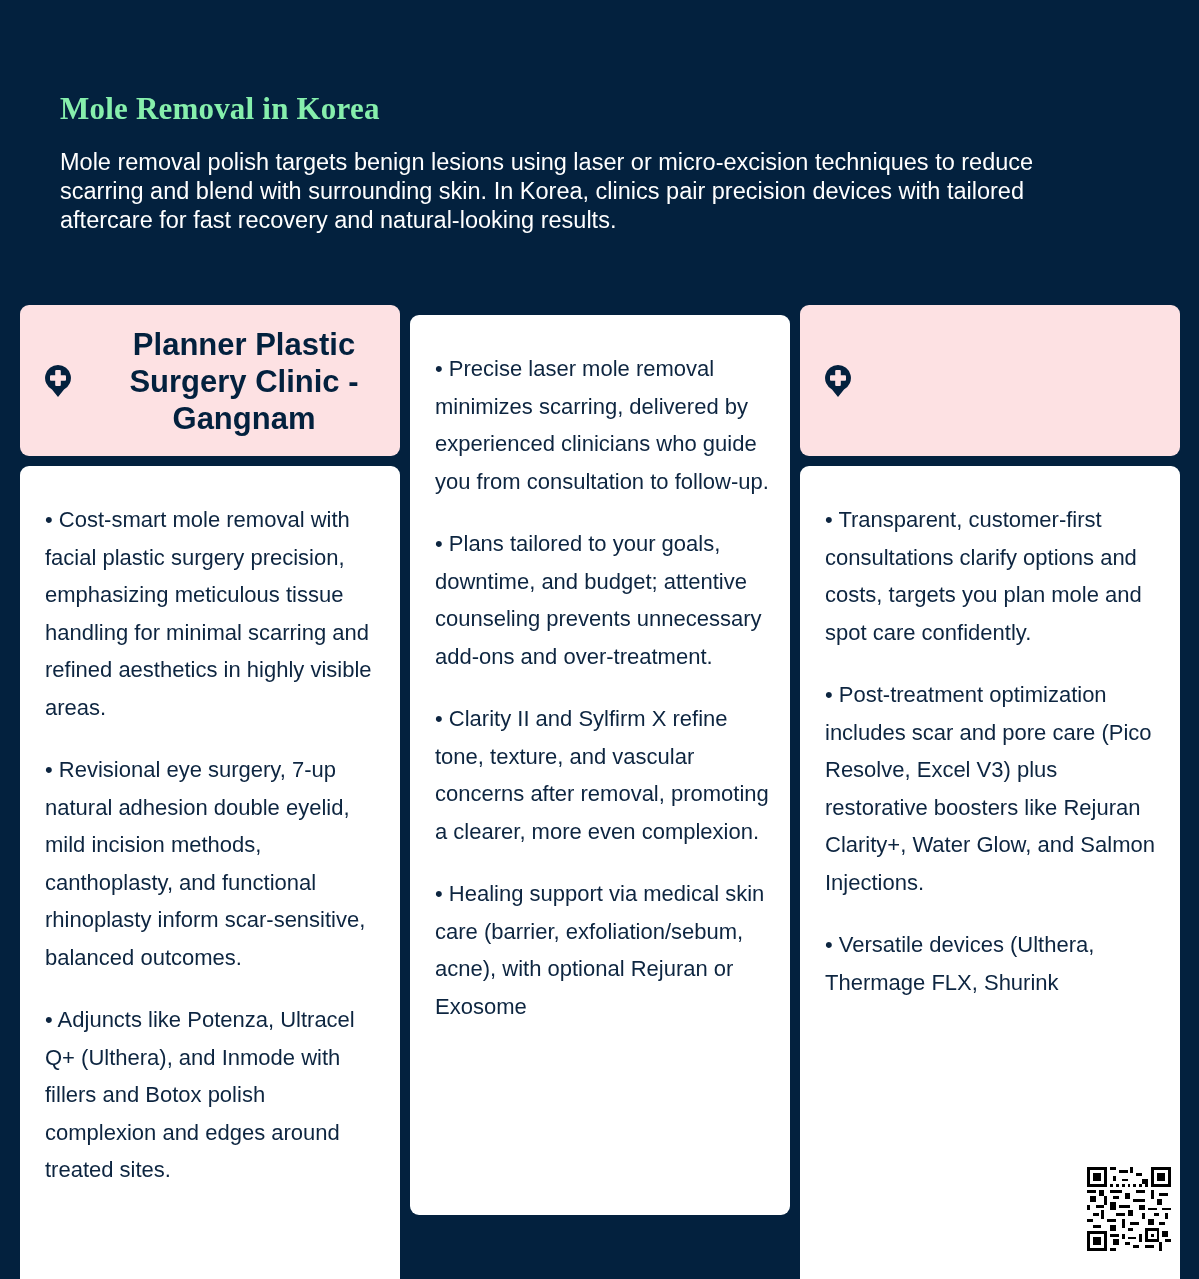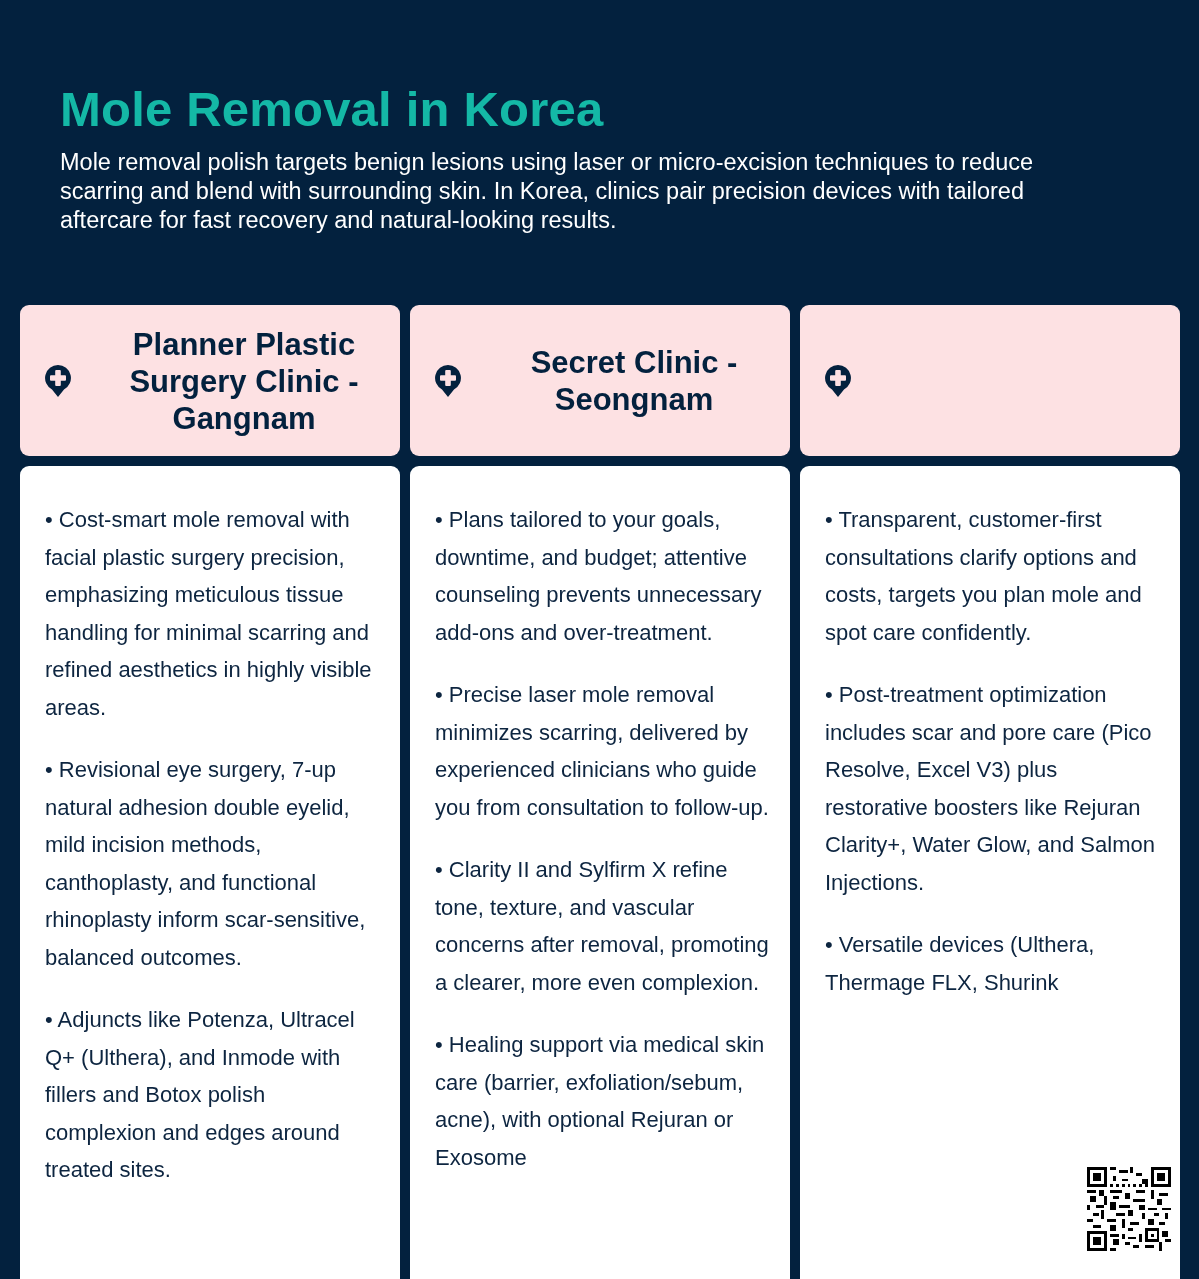"Mole Removal in Korea" .hero h1 { color: #14b8a6 -> #86efac; font-family: none -> Liberation Serif, serif; font-size: 49px -> 31px }
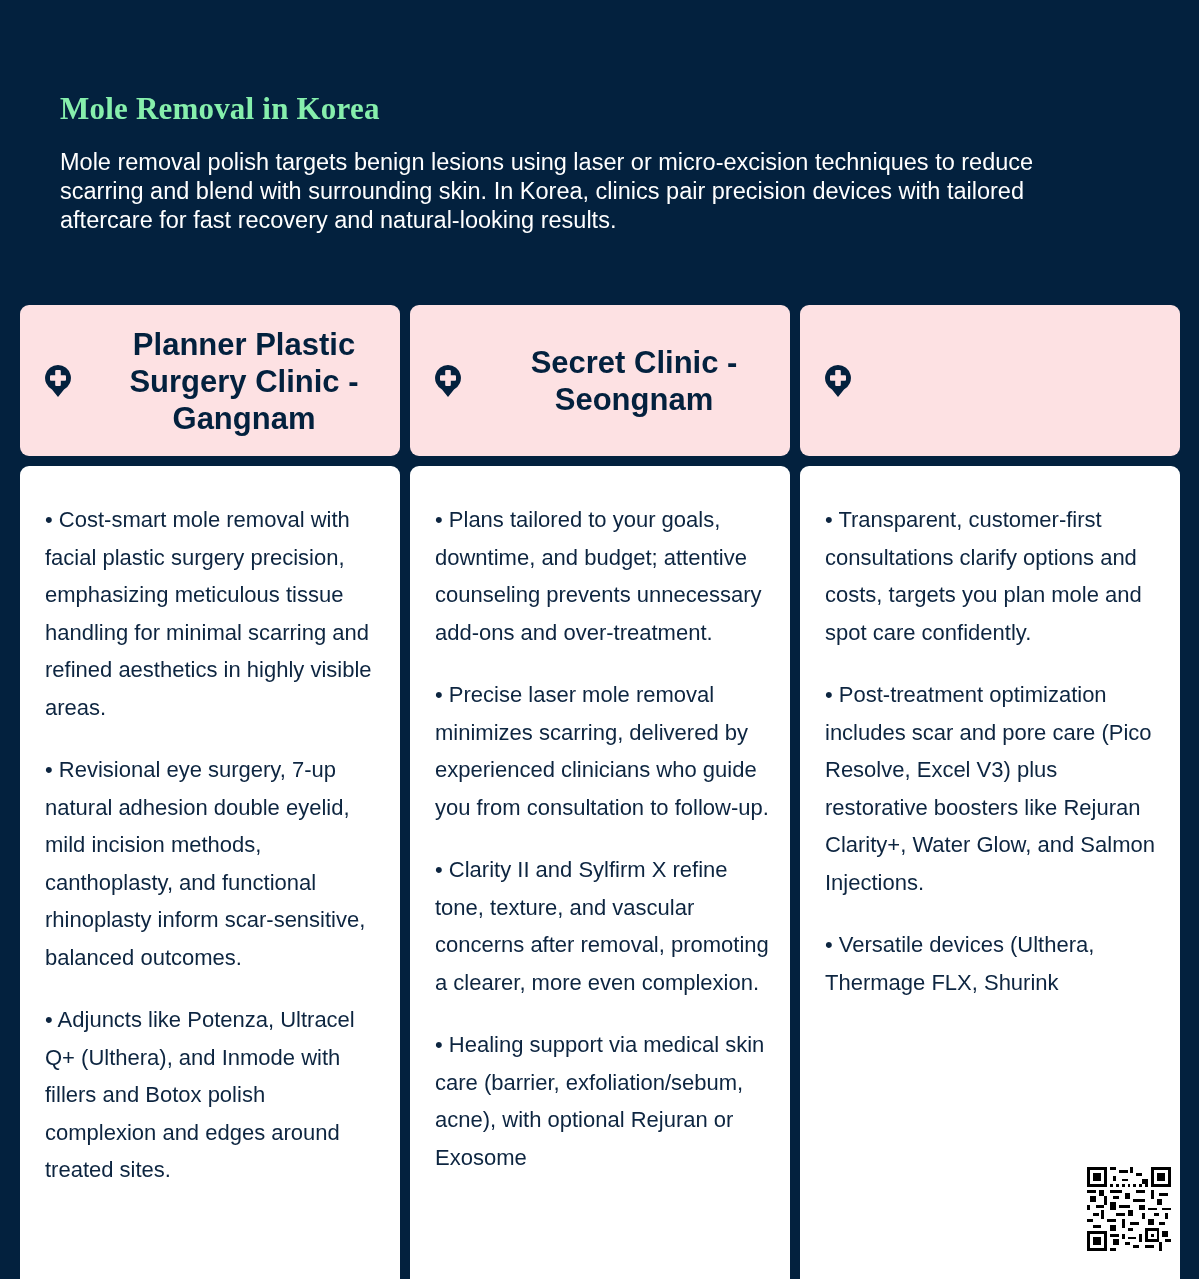"Secret Clinic - Seongnam" div.head { html: <div> <svg> <path></path> <rect></rect> <rect></rect> </svg> <div>Secret Clinic - Seongnam</div> </div> -> none }
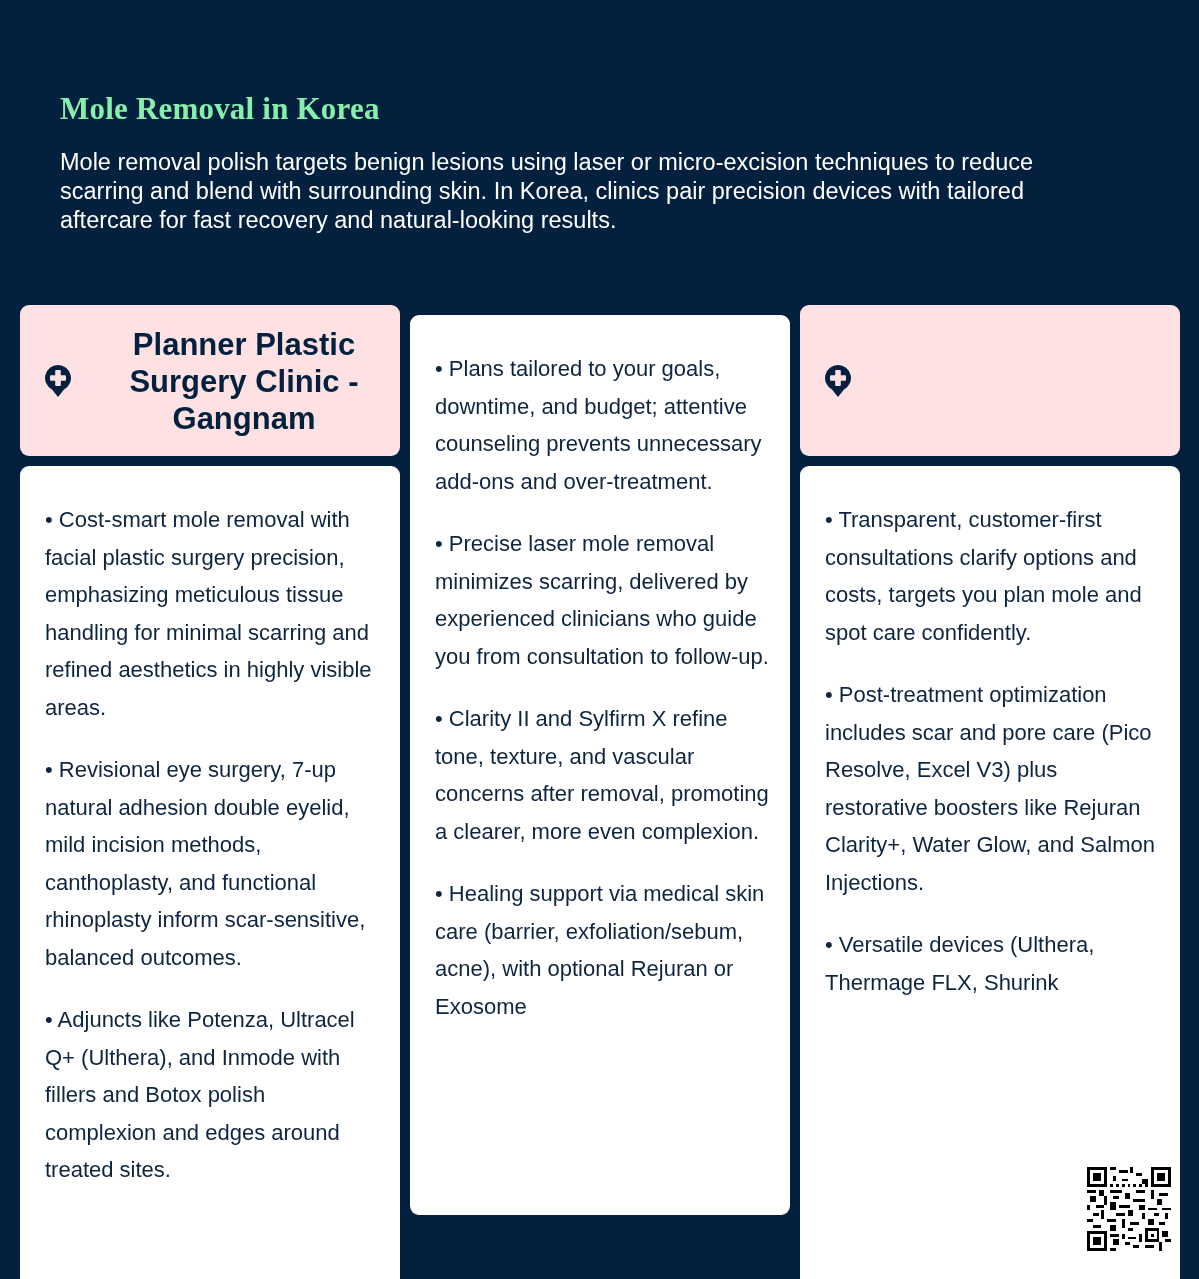"• Plans tailored to your" p { order: before "• Precise laser mole removal" -> after "• Precise laser mole removal" }
